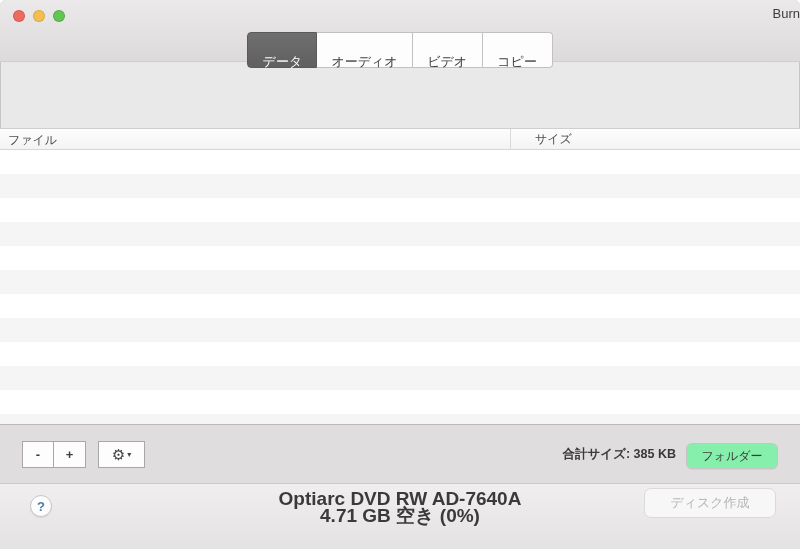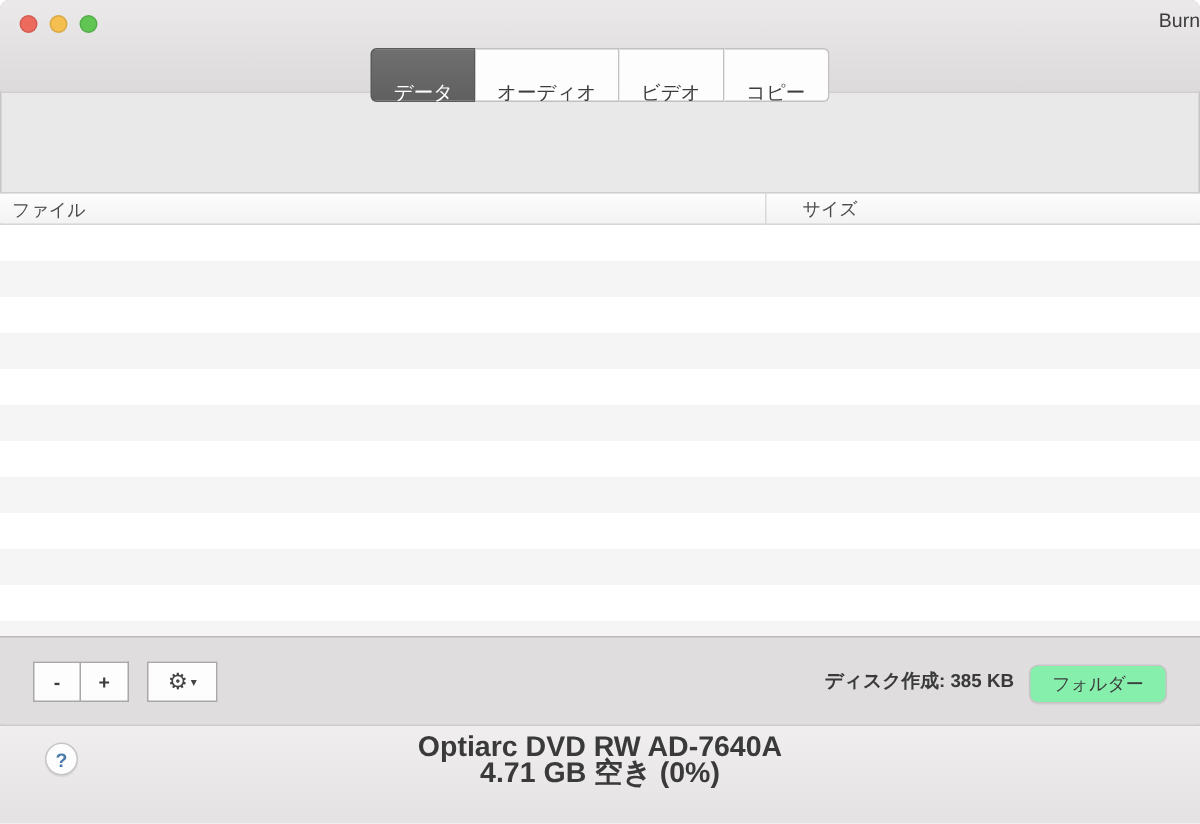"ディスク作成:" span { text: ディスク作成 -> 合計サイズ }
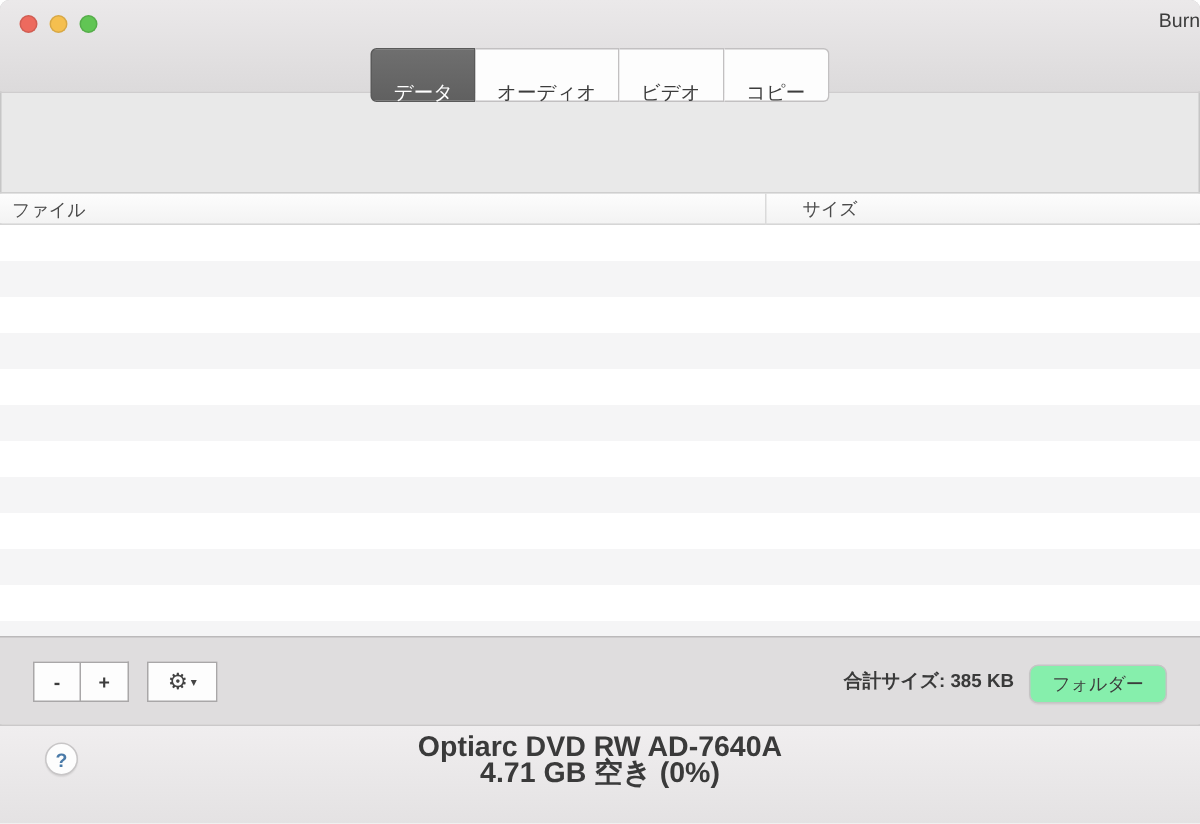"ディスク作成" button.burn-btn { html: none -> <button>ディスク作成</button> }
